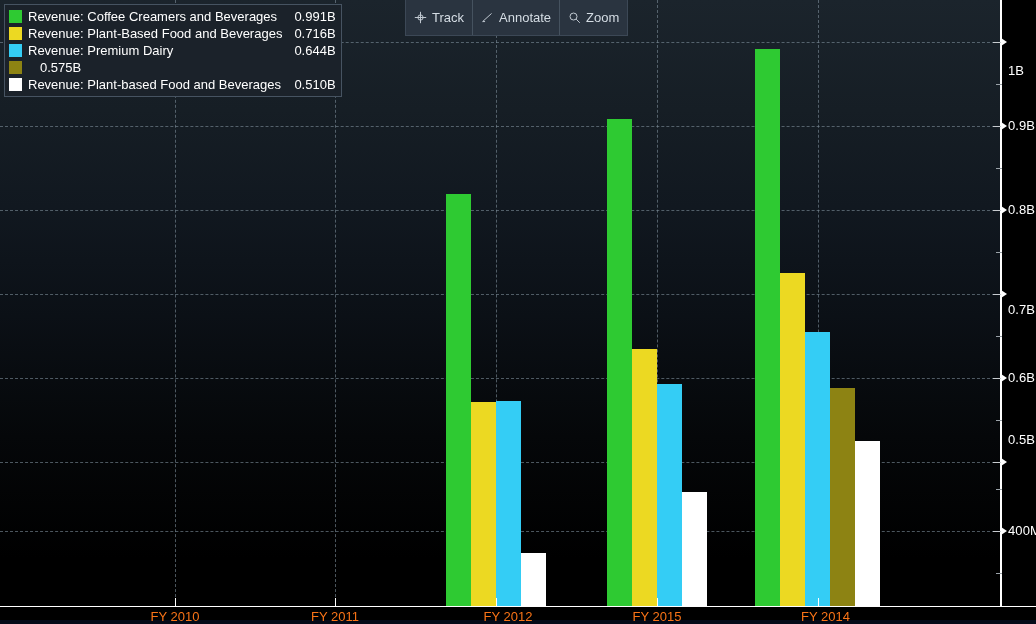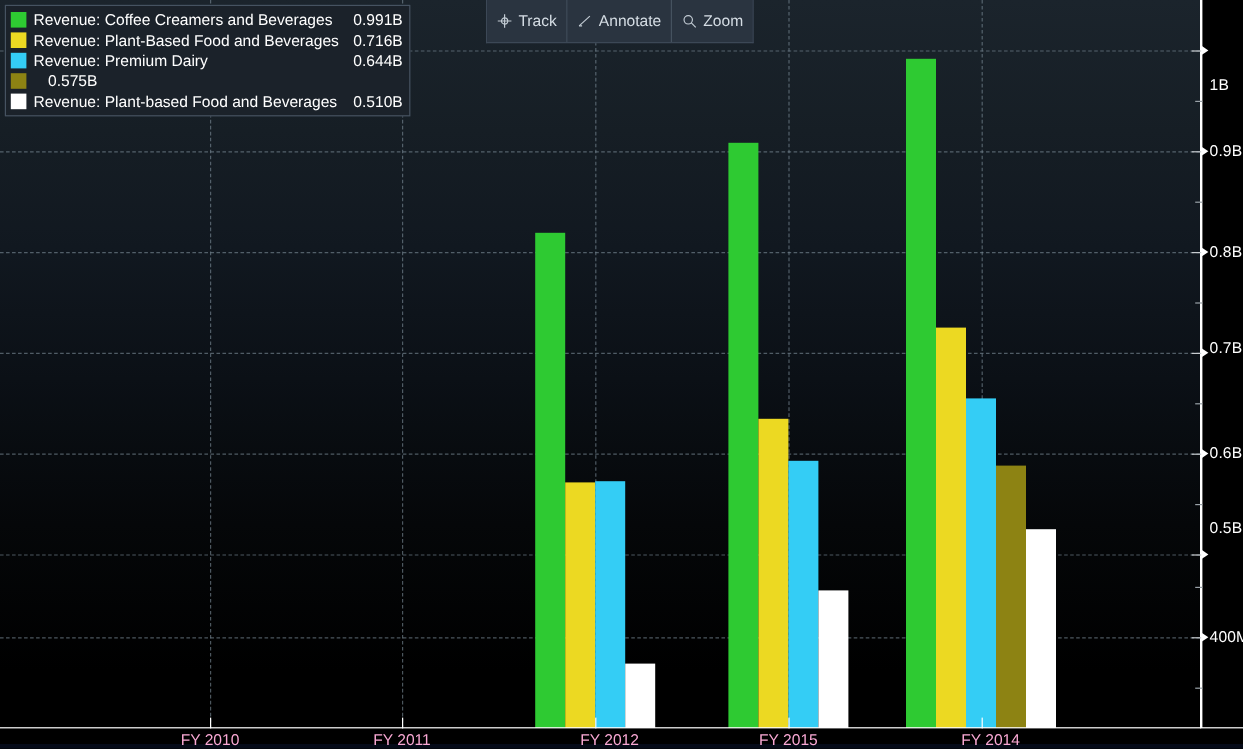"0.7B" div.ylabel { top: 282px -> 302px }
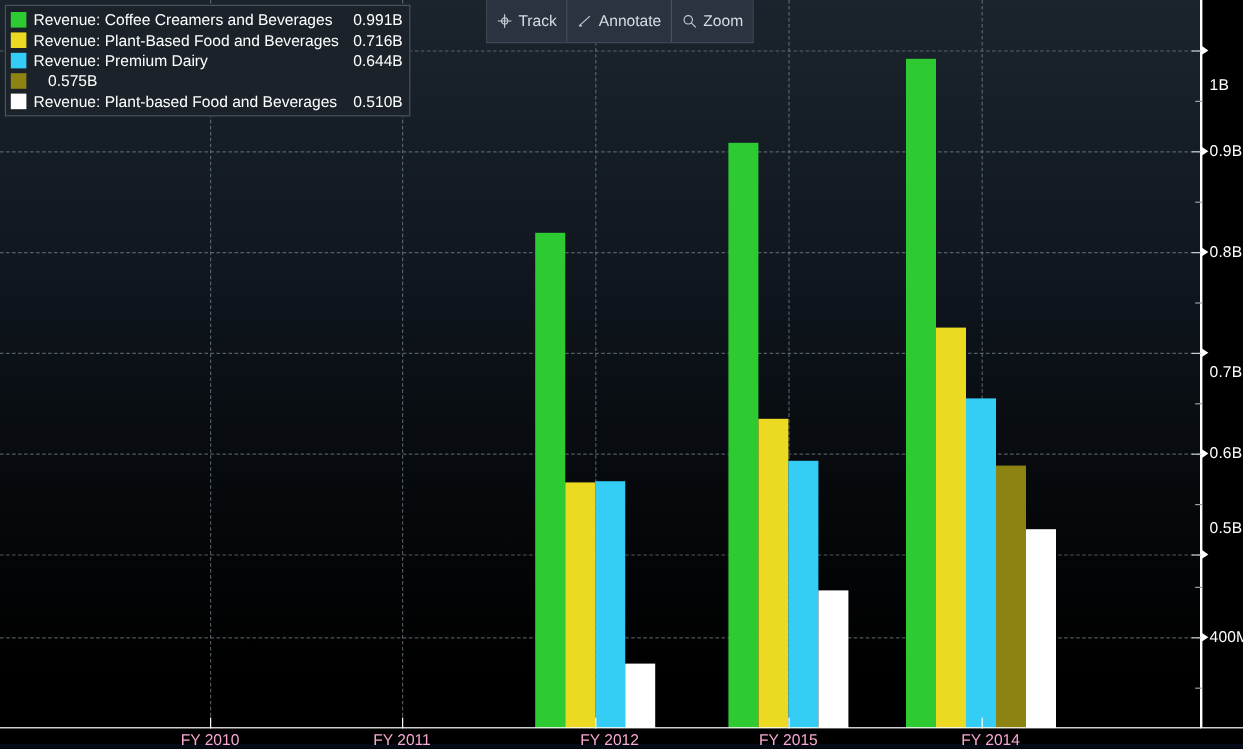"FY 2010" .xlabel { color: #f9a8d4 -> #f97316 }
